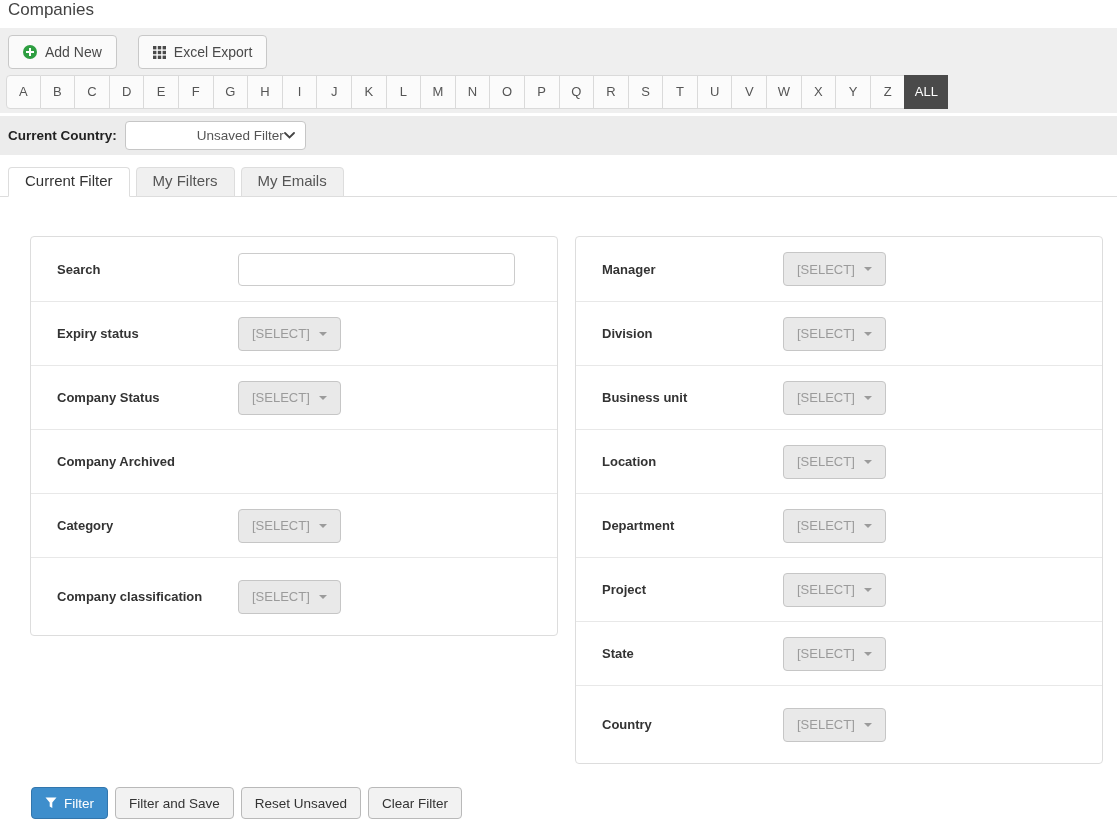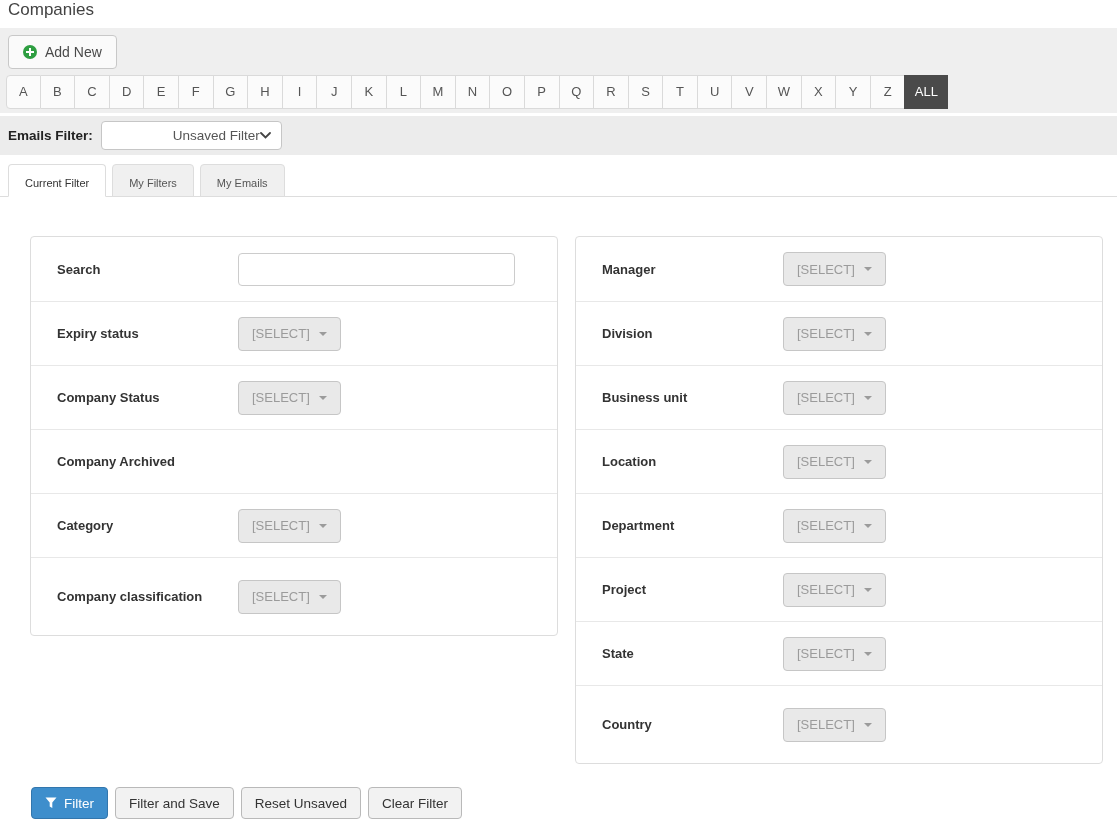"Excel Export" button.tb-btn { html: none -> <button> <span> <svg> <g> <rect></rect> <rect></rect> <rect></rect> <rect></rect> <rect></rect> <rect></rect> <rect></rect> <rect></rect> <rect></rect> </g> </svg> </span> <span>Excel Export</span> </button> }
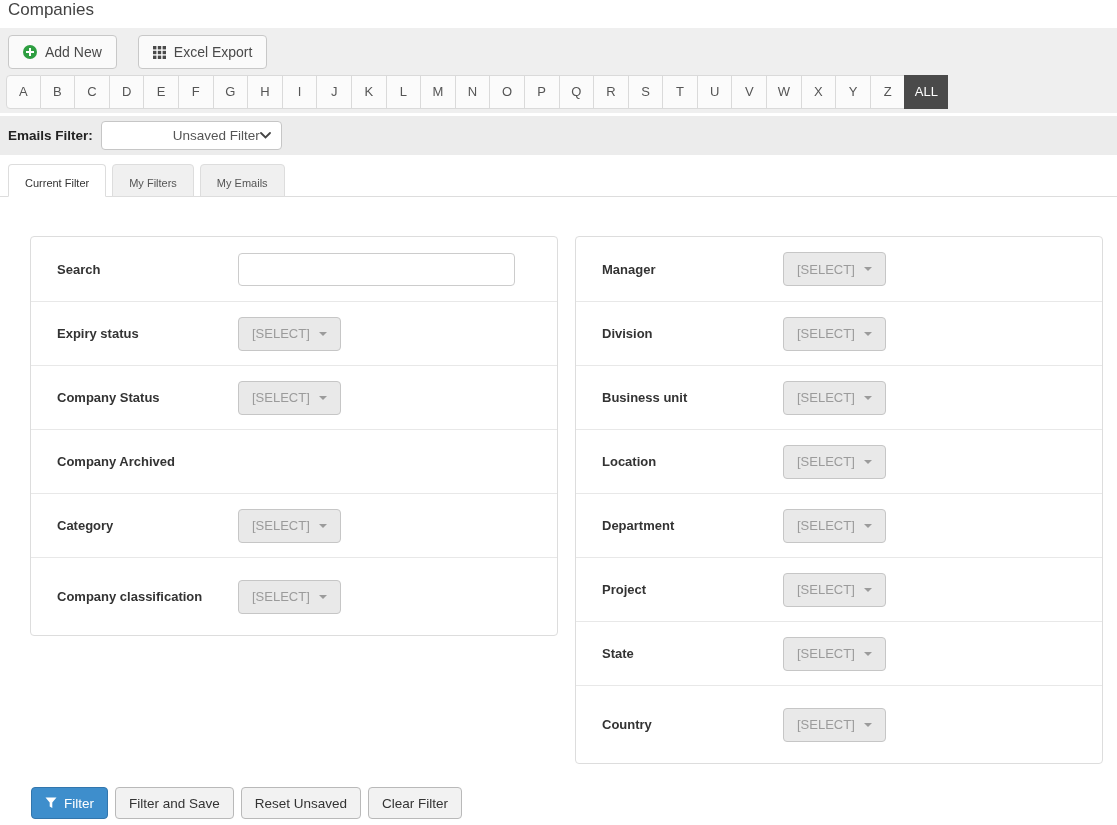"Emails Filter:" span.filter-bar-label { text: Emails Filter -> Current Country }
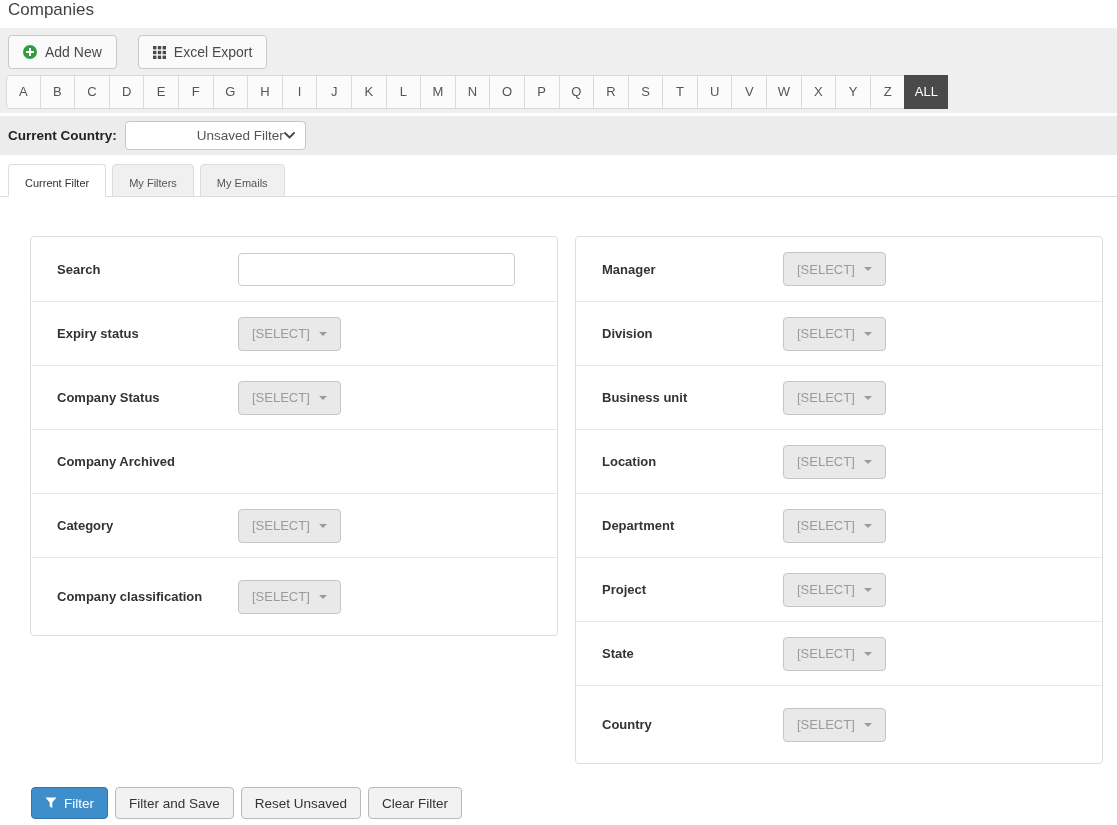"Current Filter" .tab { font-size: 11px -> 15px; padding: 12px 16px 7px -> 4px 16px 7px }
